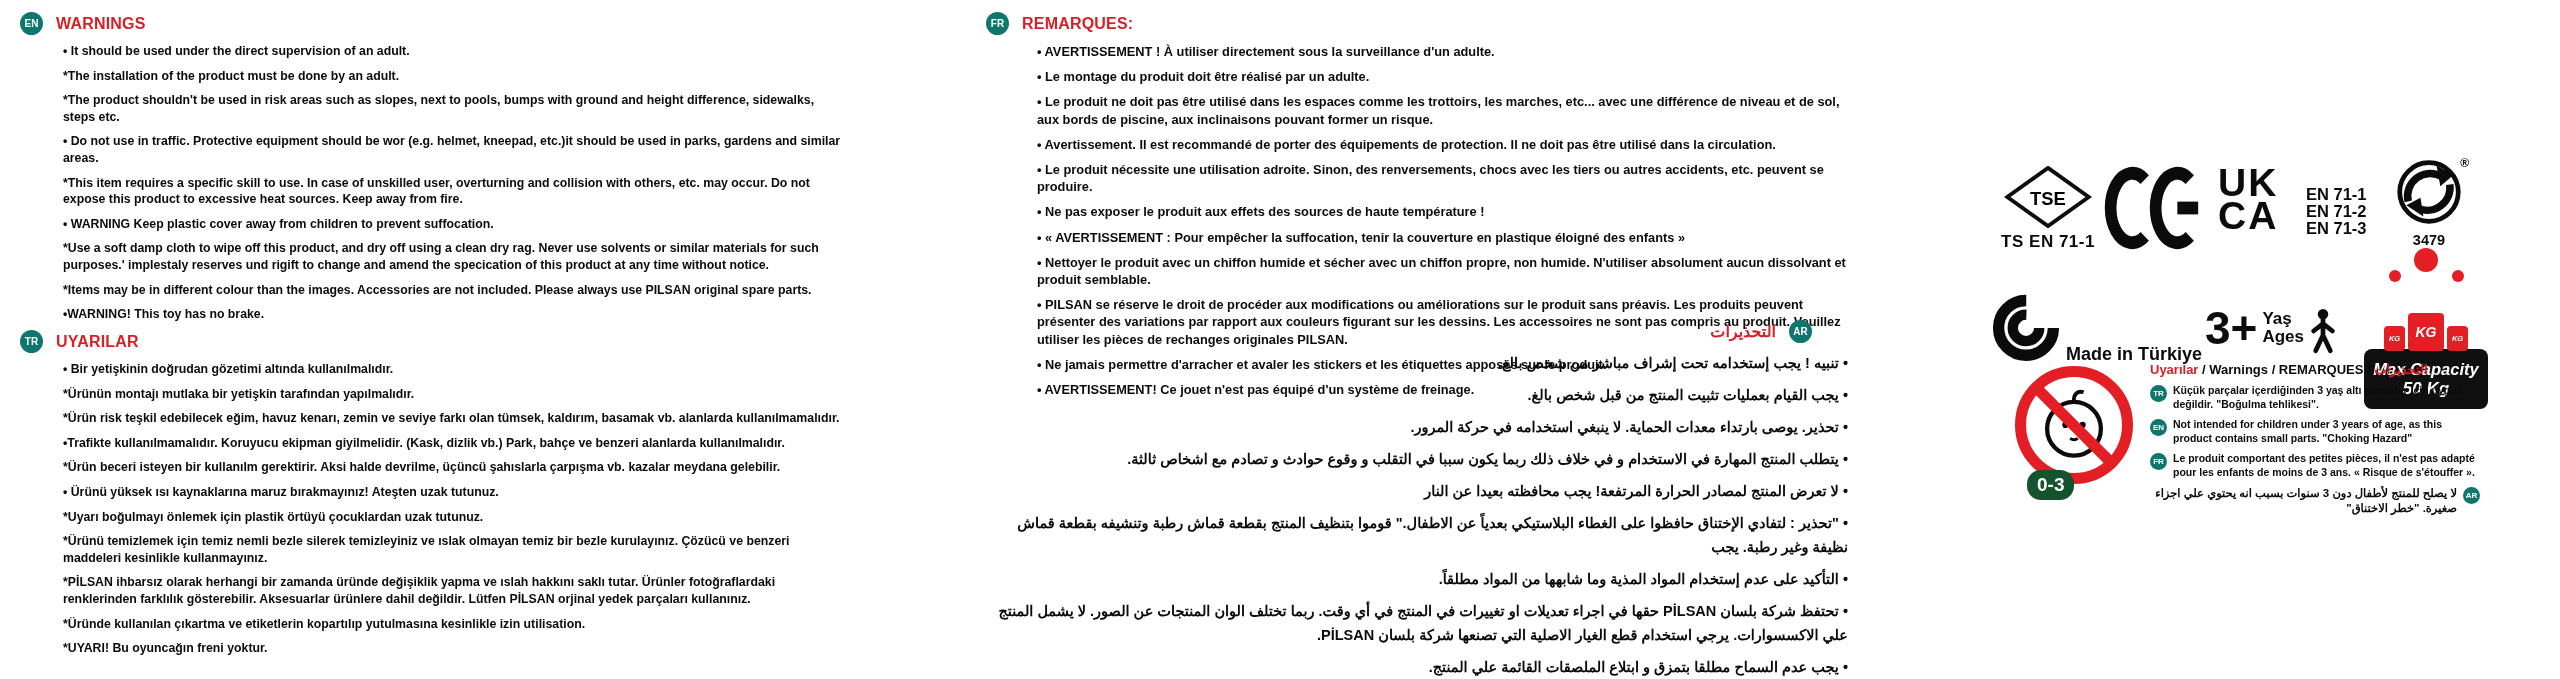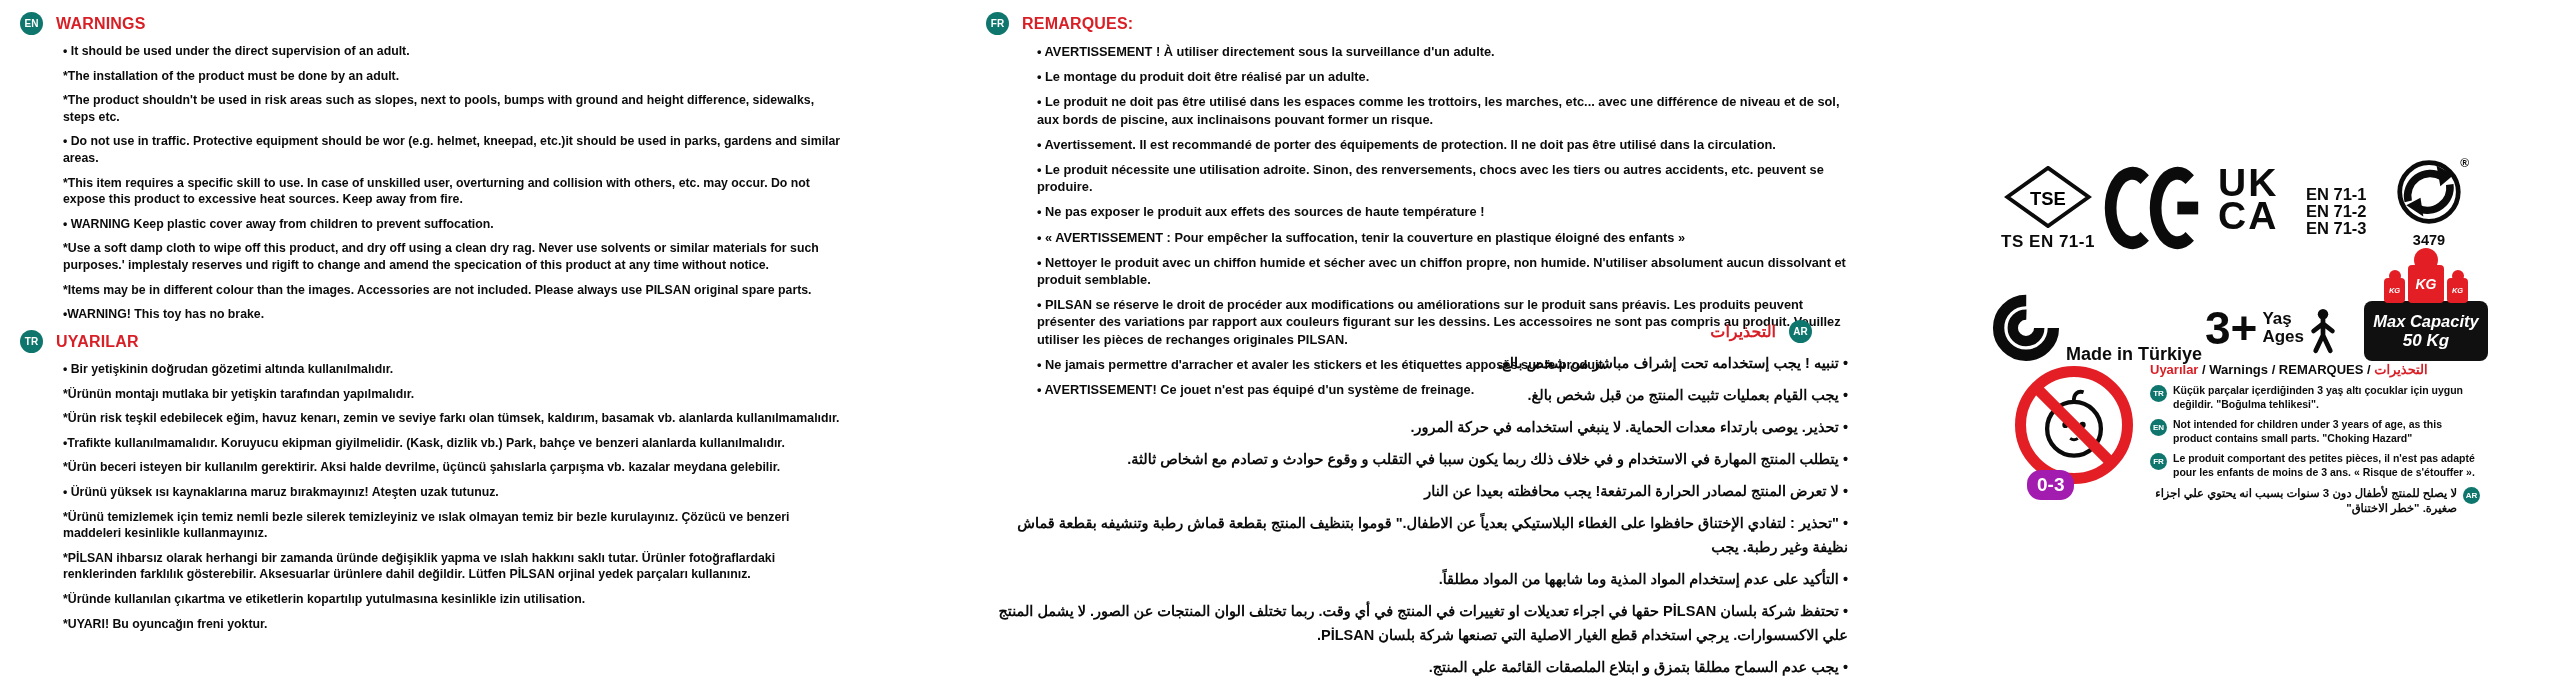"KG" .weight { gap: none -> 48px }
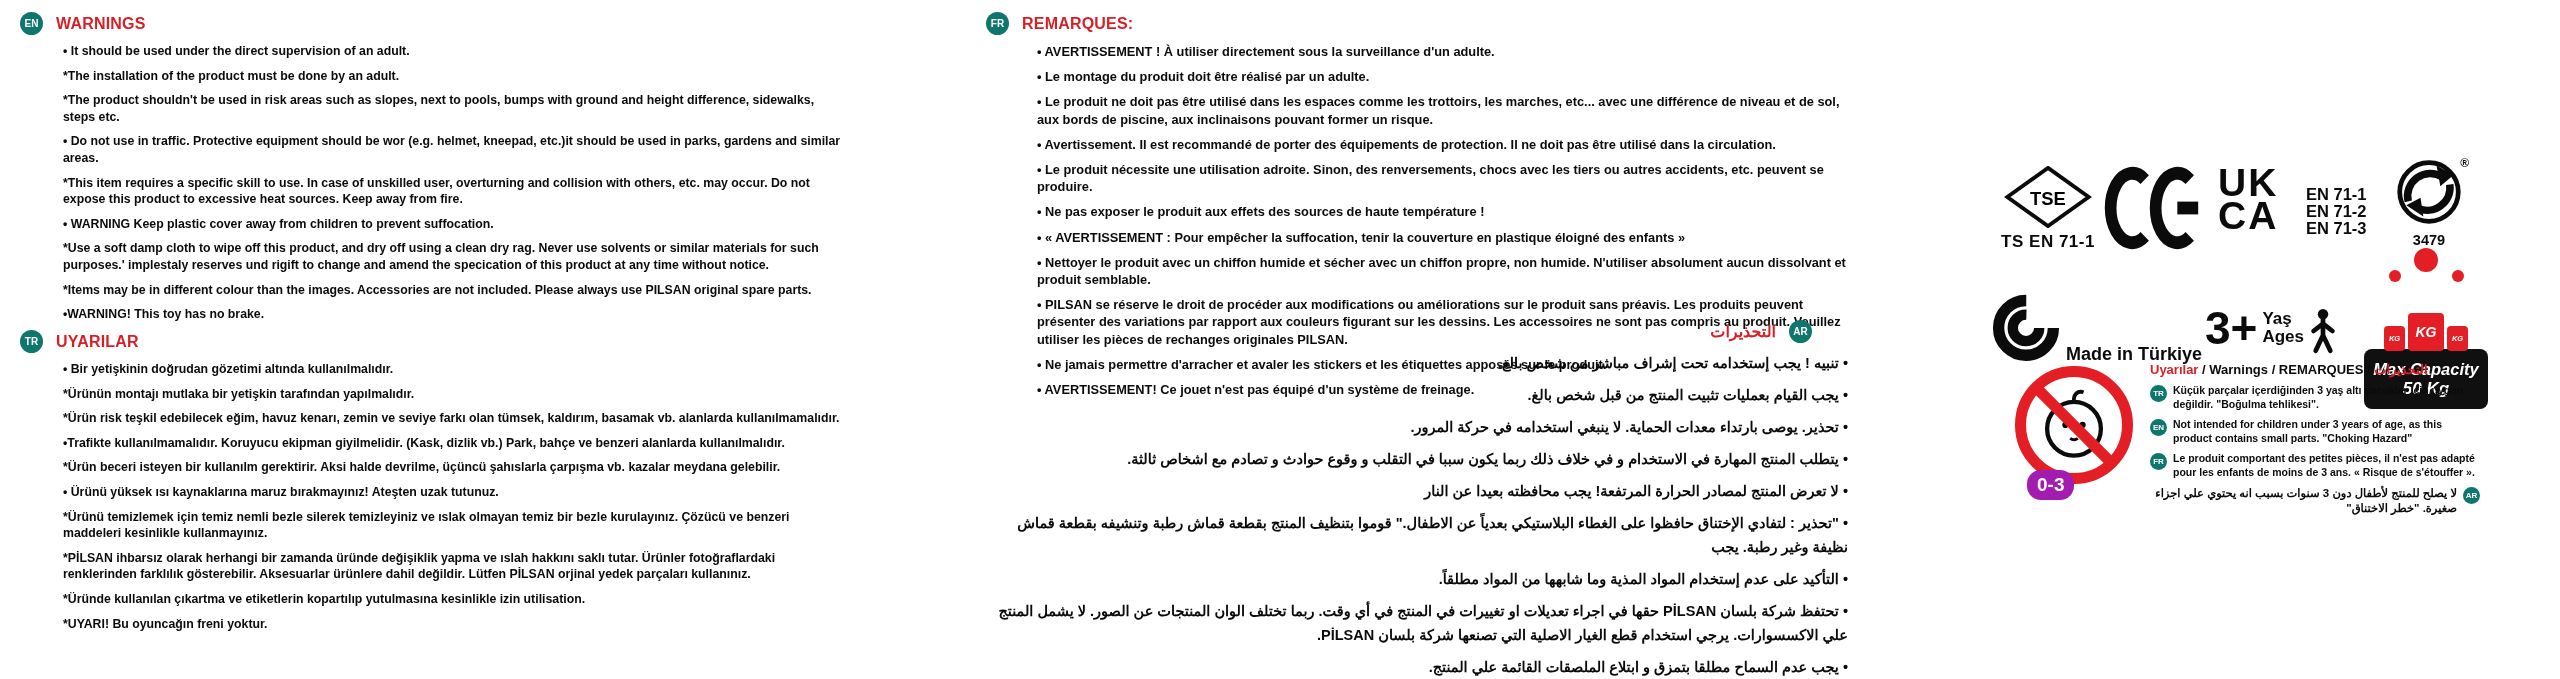"0-3" .zero3 { background: #a21caf -> #14532d }
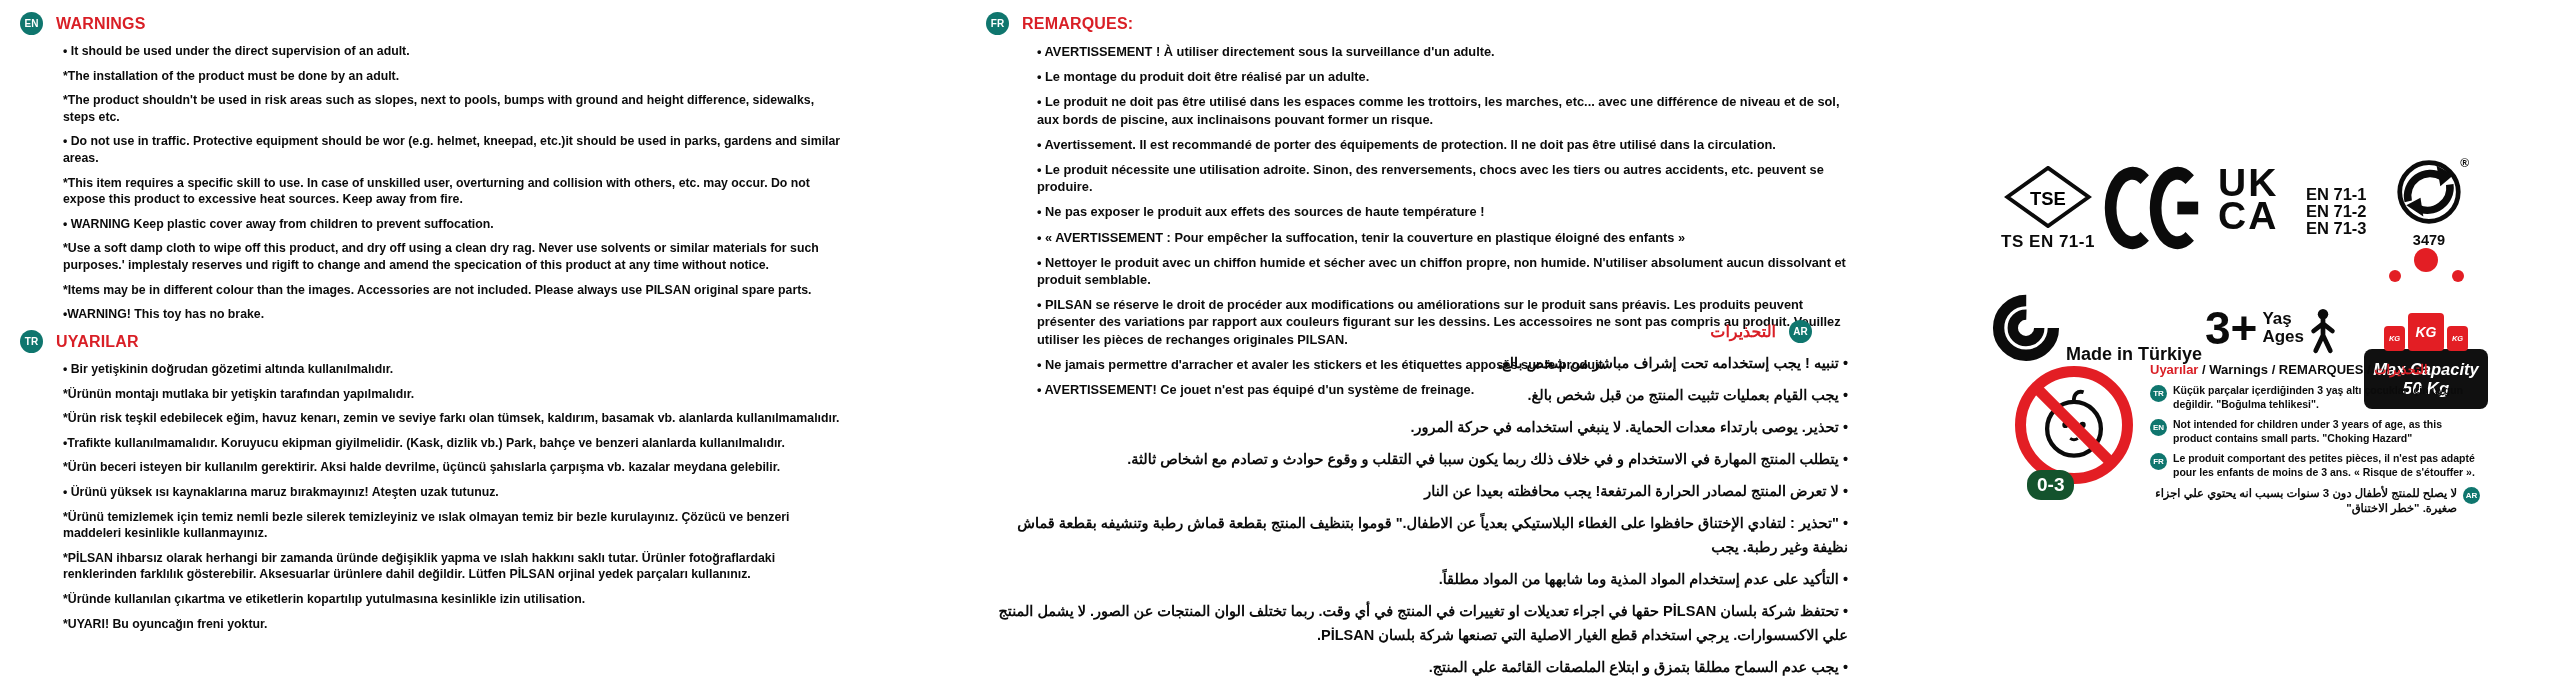"*Uyarı boğulmayı önlemek için plastik" p.line { html: none -> <p>*Uyarı boğulmayı önlemek için plastik örtüyü çocuklardan uzak tutunuz.</p> }
